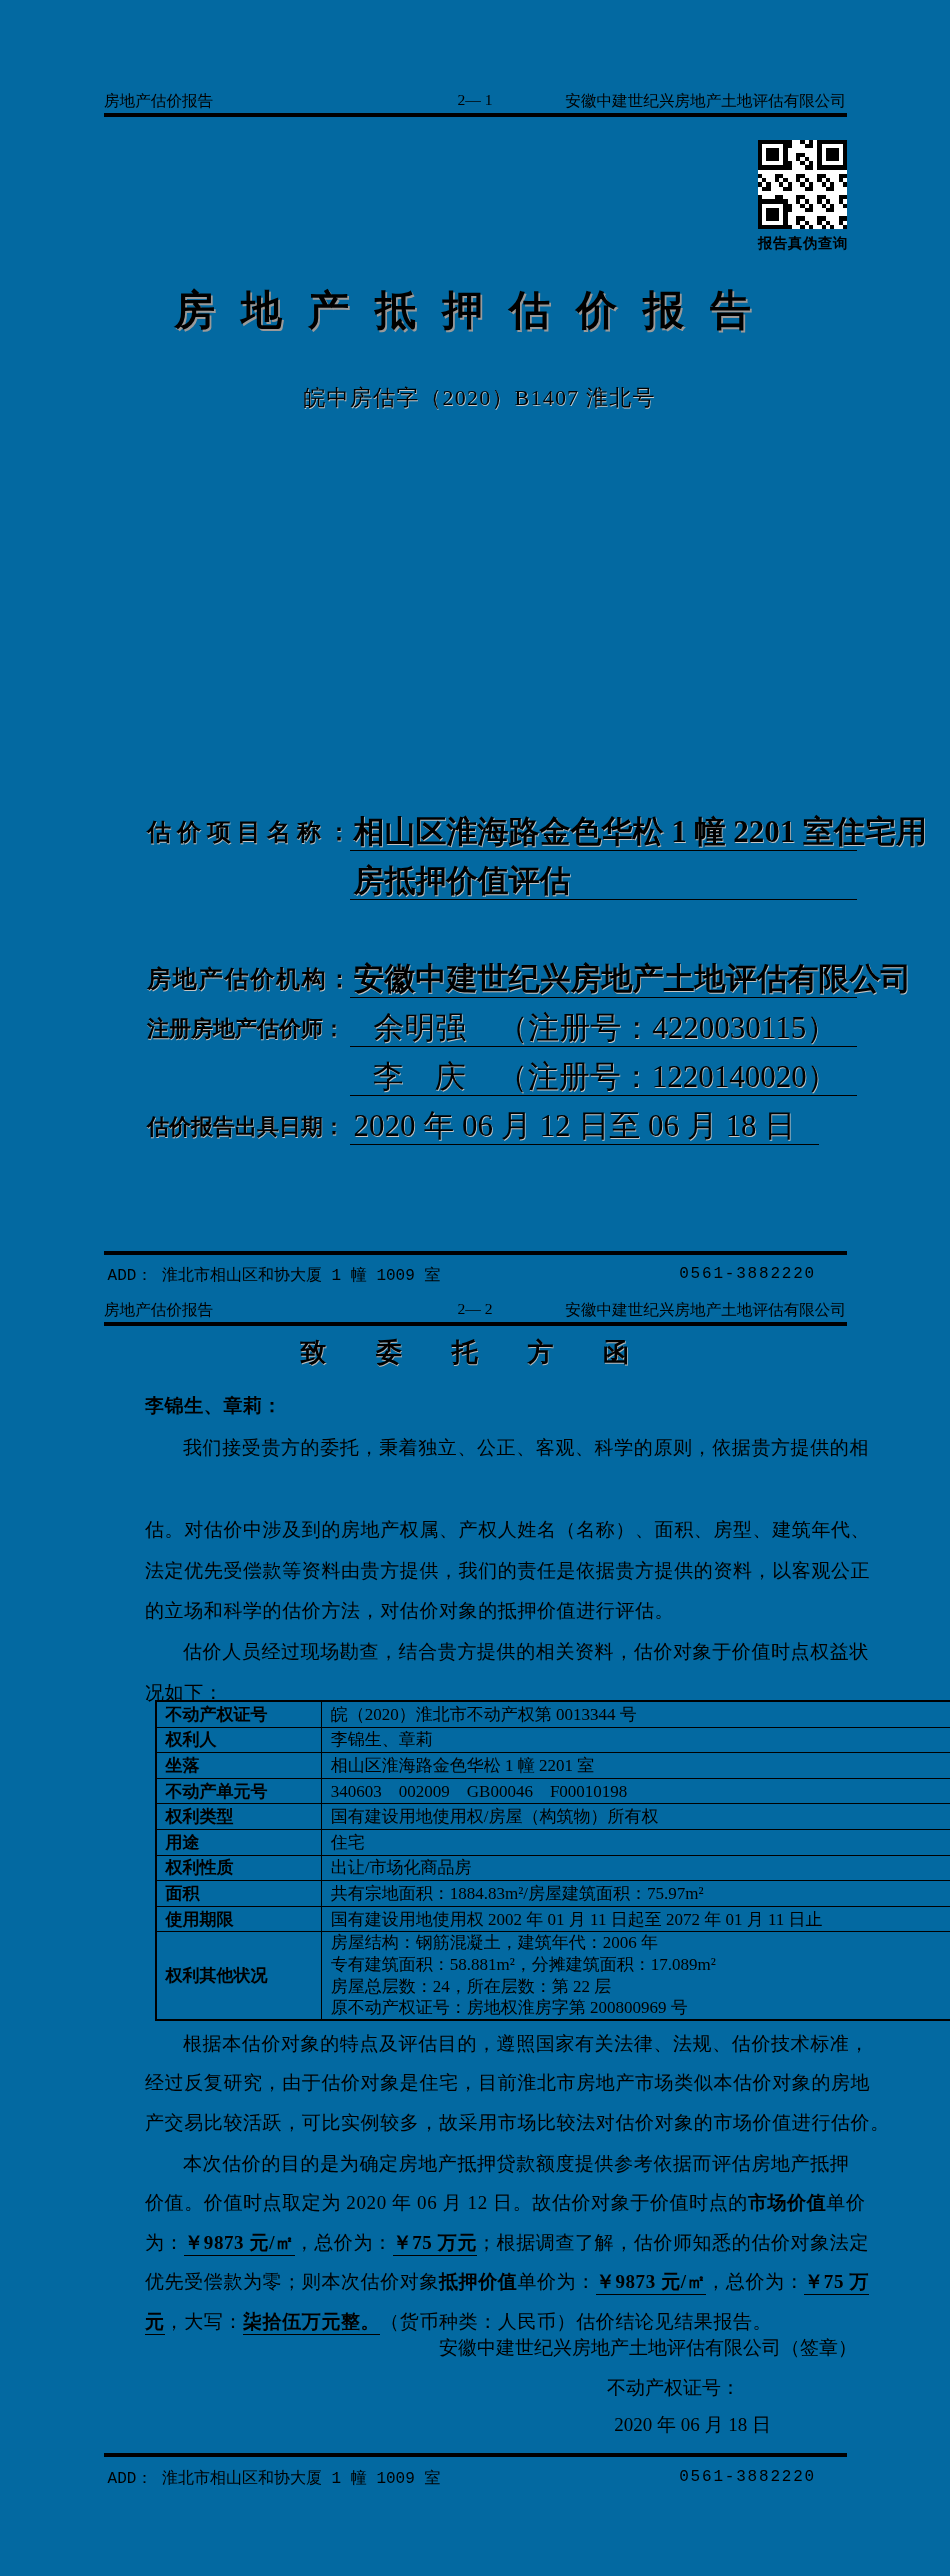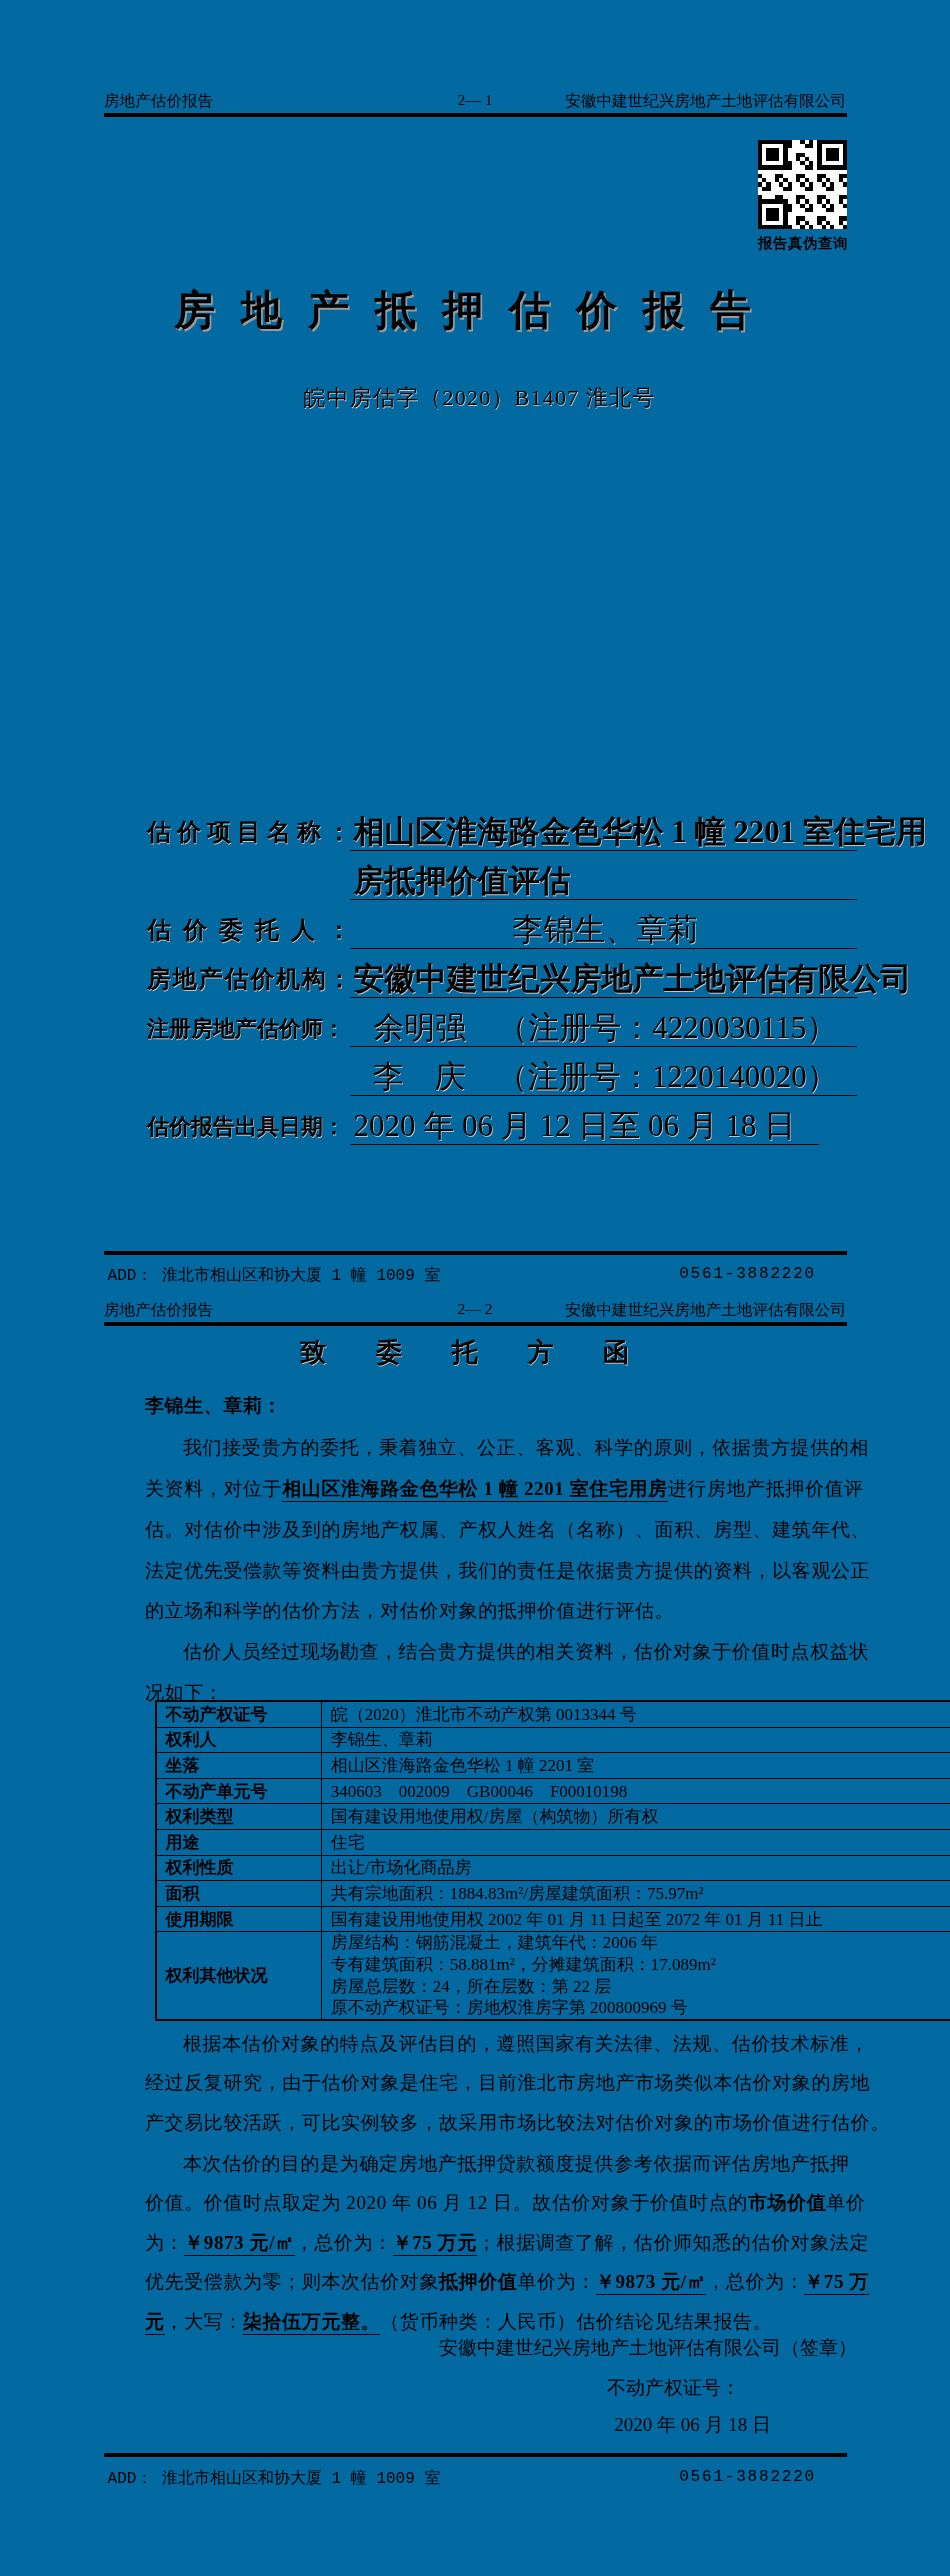"估价委托人：" div.abs { html: <div> <span><span>估价委托人</span><span>：</span></span> <span><span>李锦生、章莉</span></span> </div> -> none }
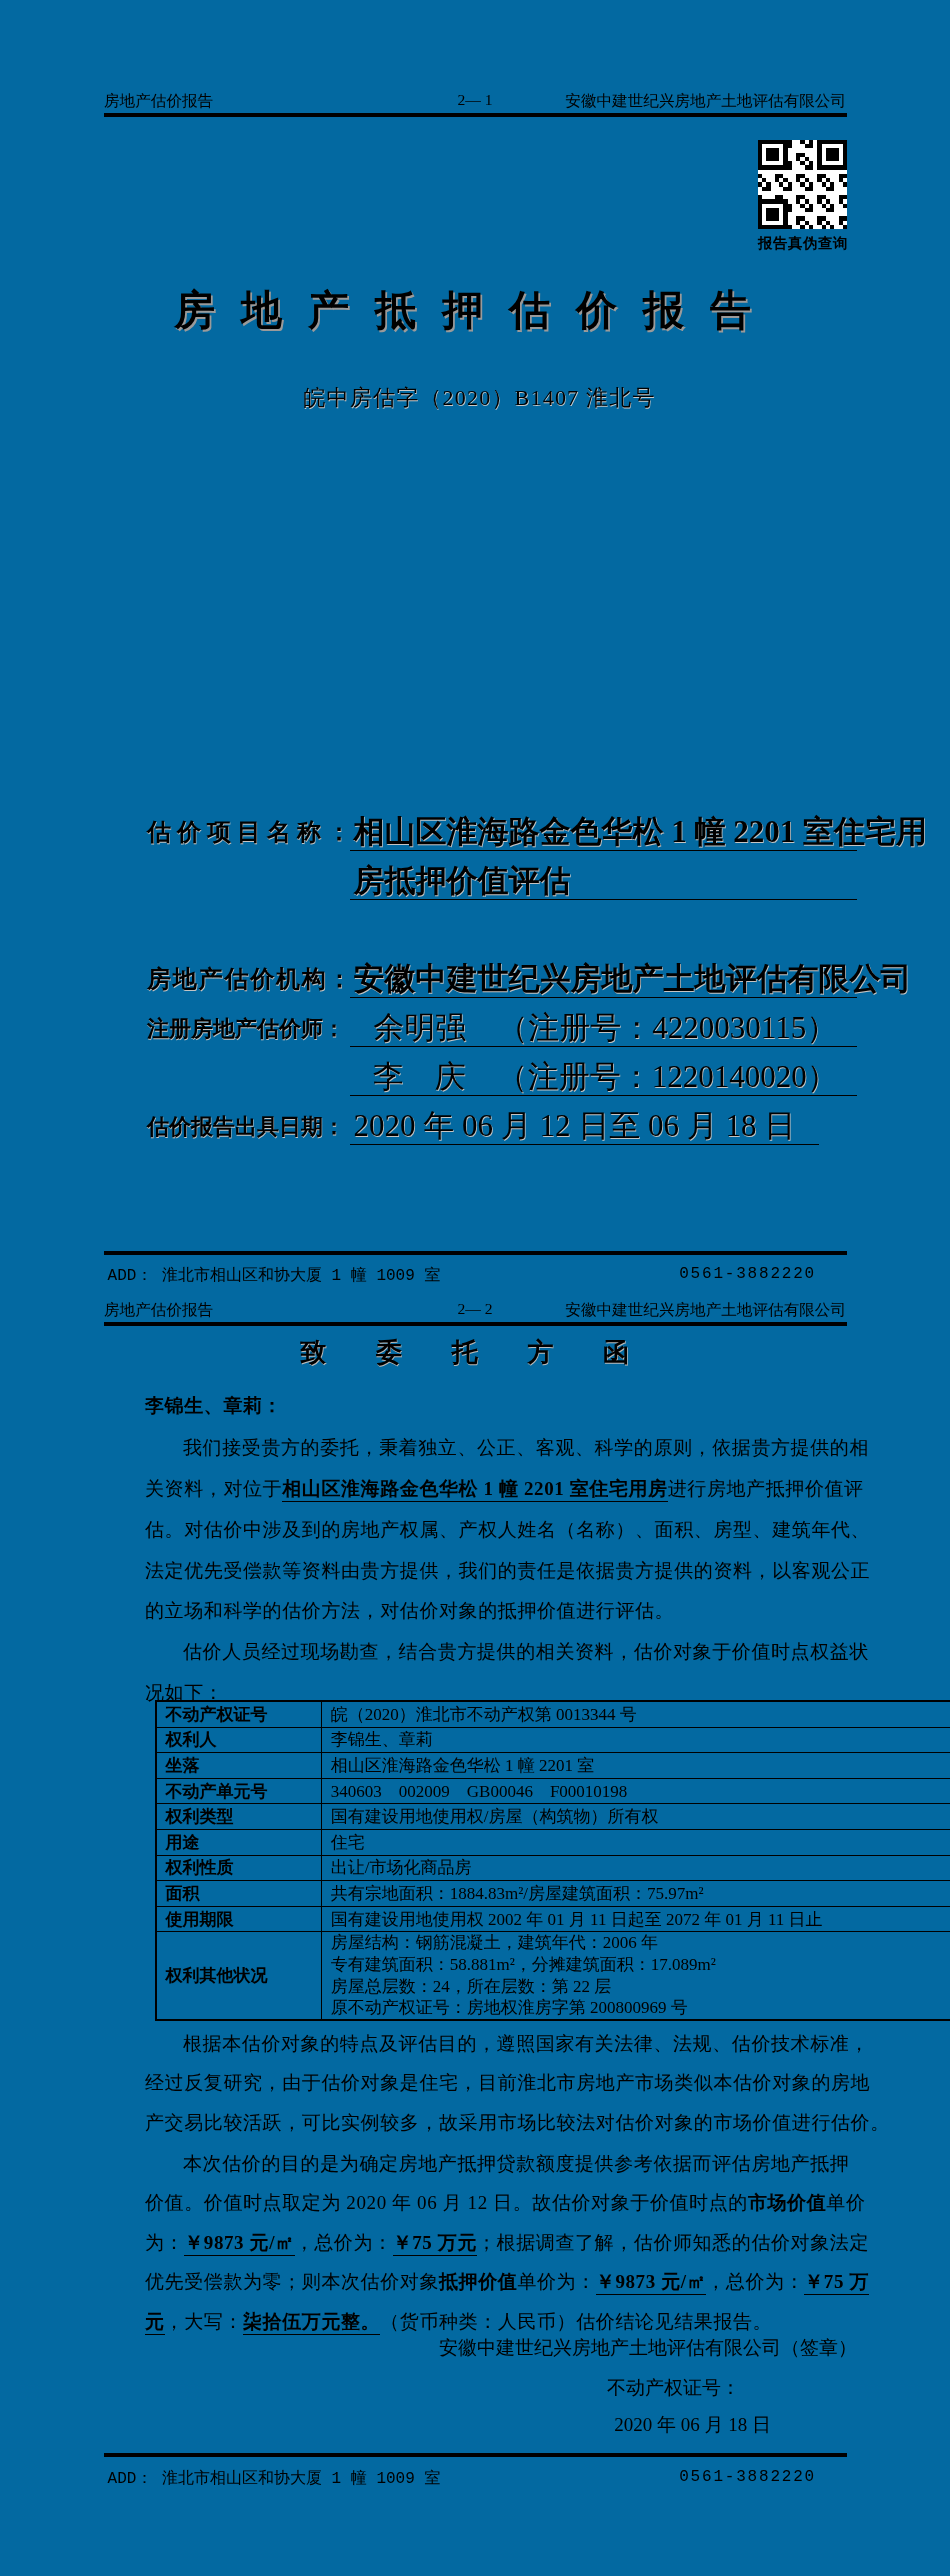"关资料，对位于相山区淮海路金色华松 1 幢 2201" div.abs { html: <div><span>关资料，对位于</span><span>相山区淮海路金色华松 1 幢 2201 室住宅用房</span><span>进行房地产抵押价值评</span></div> -> none }
